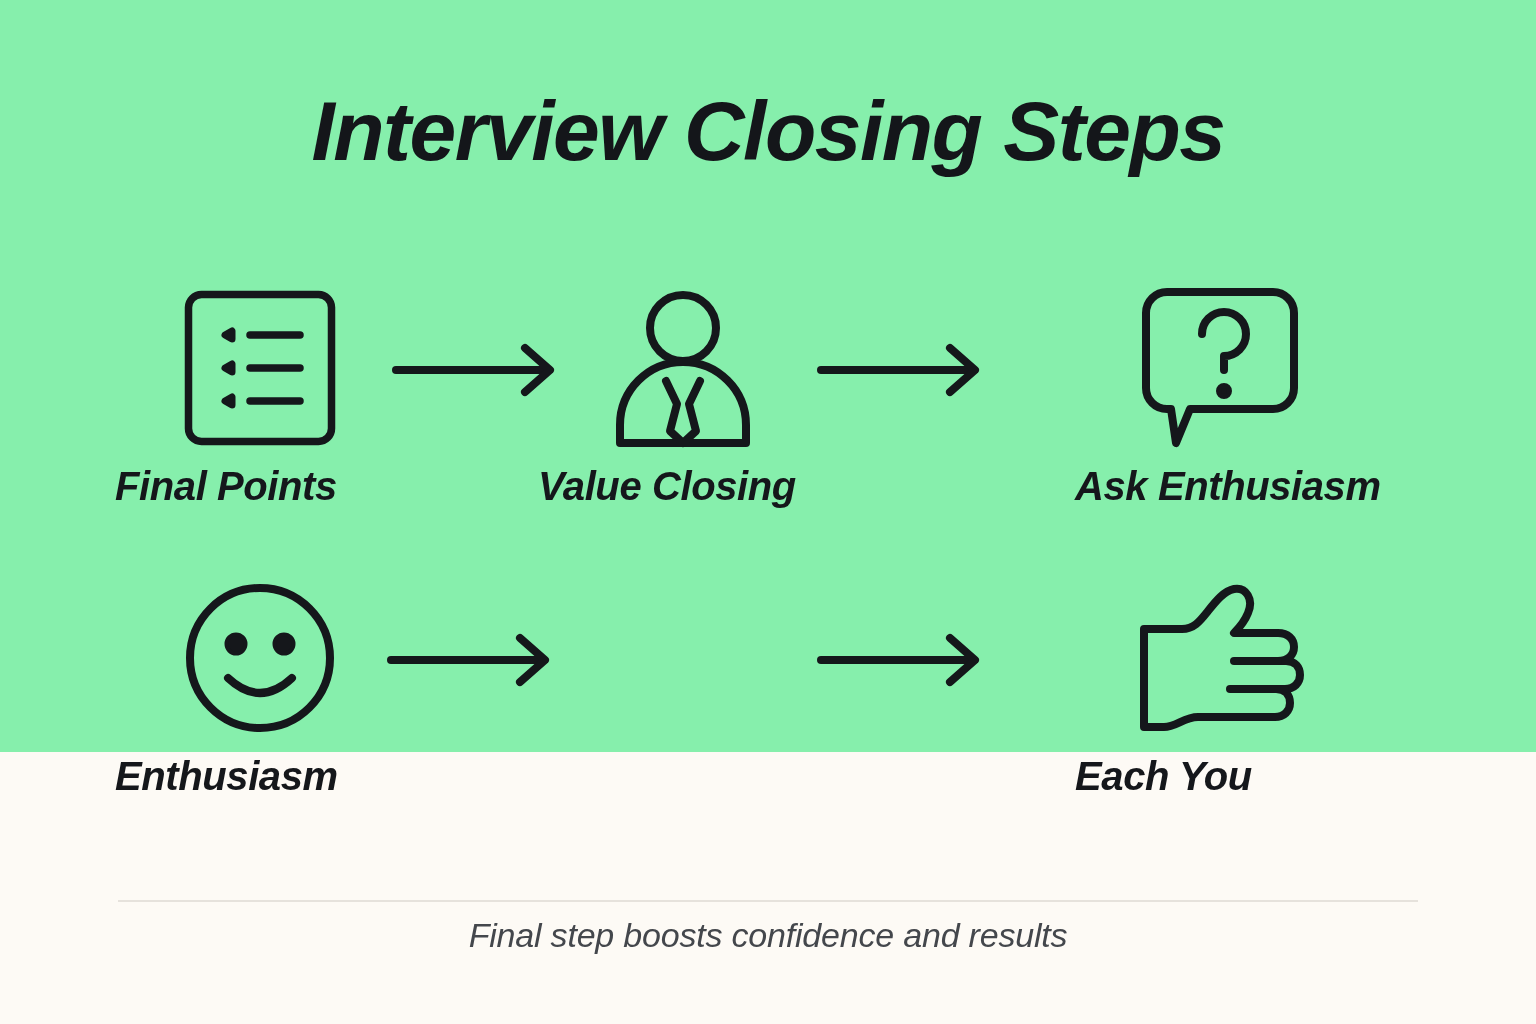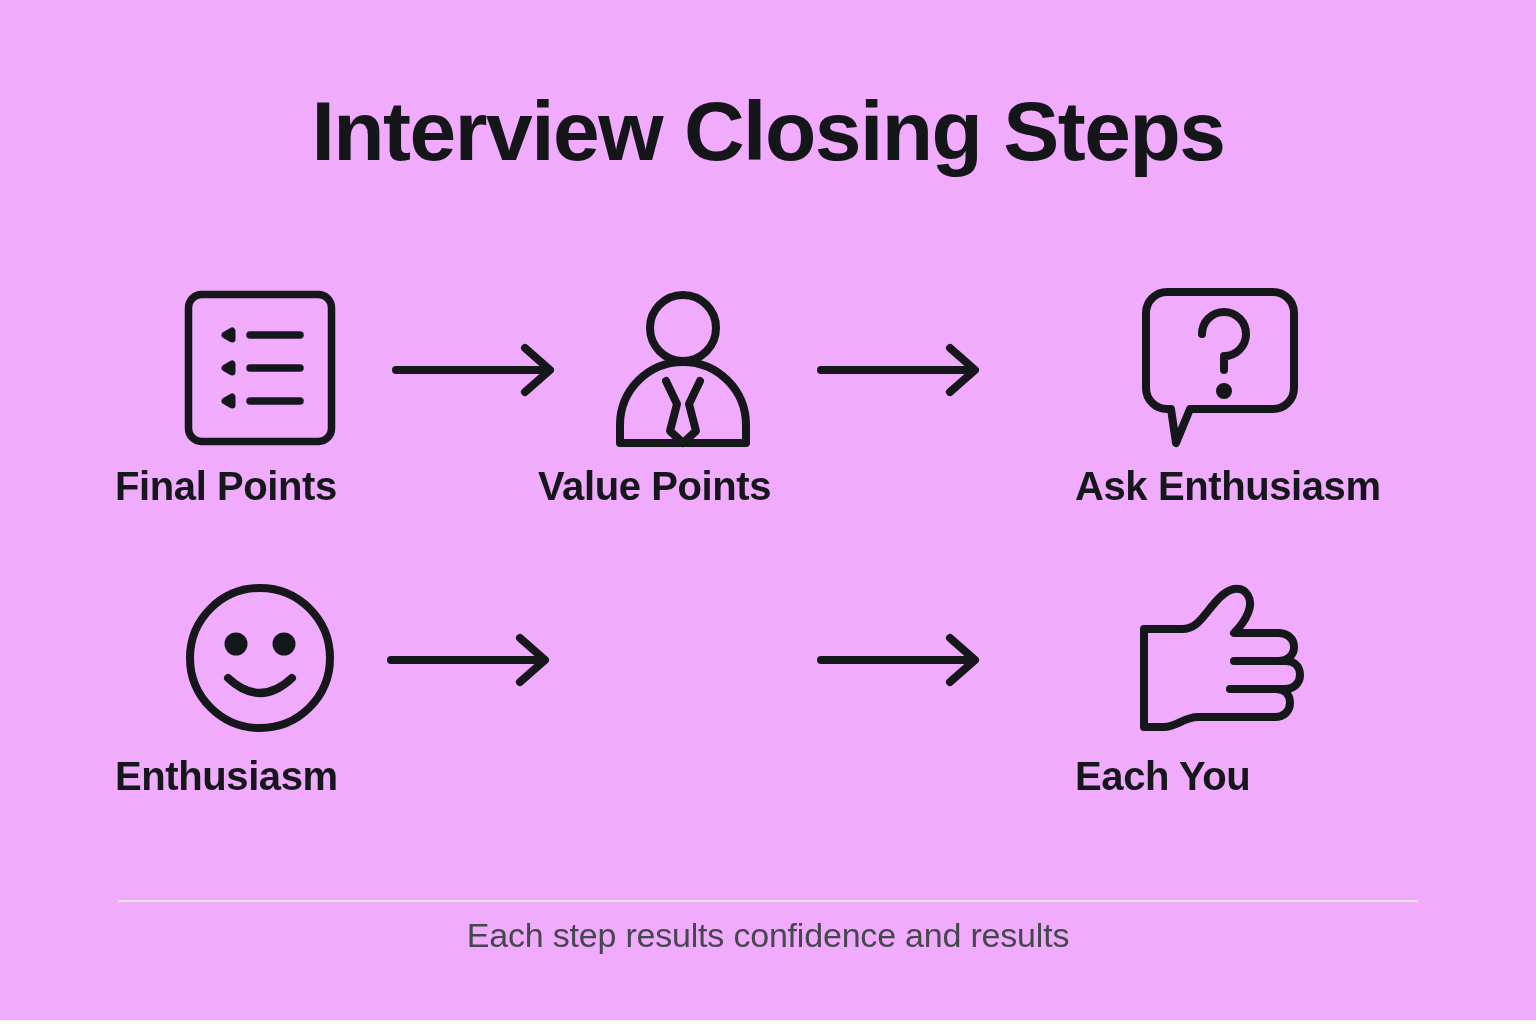"Interview Closing Steps" .canvas { background: #f0abfc -> #86efac; font-style: none -> italic; height: 1020px -> 752px }
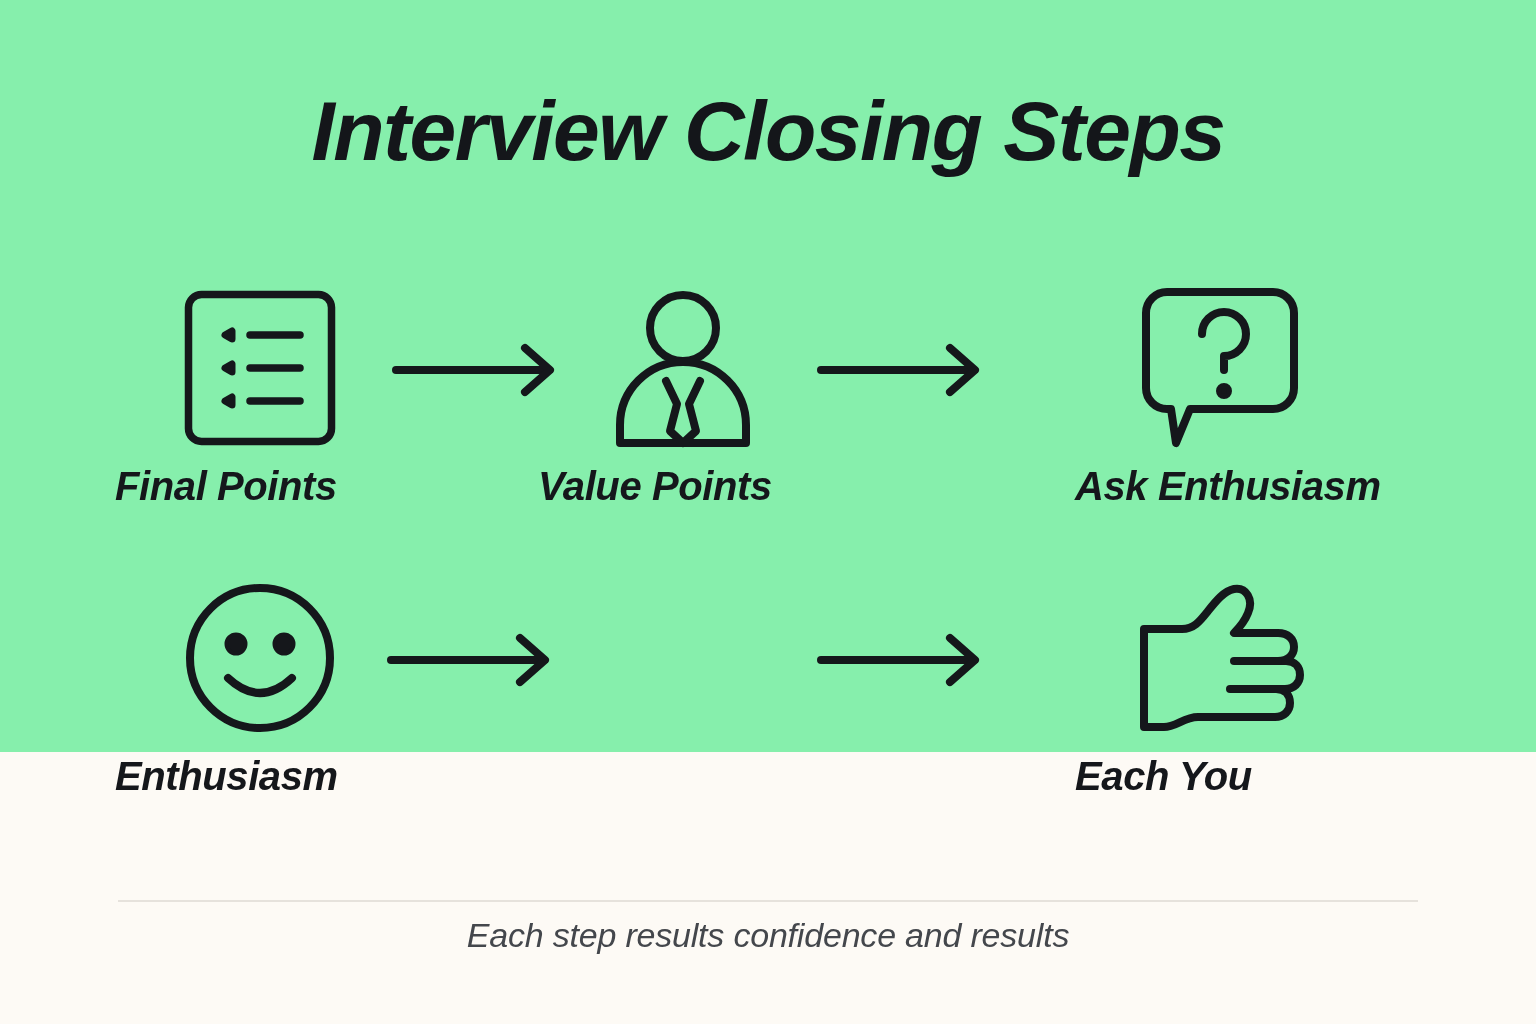"Value Points" div.step-label { text: Points -> Closing }
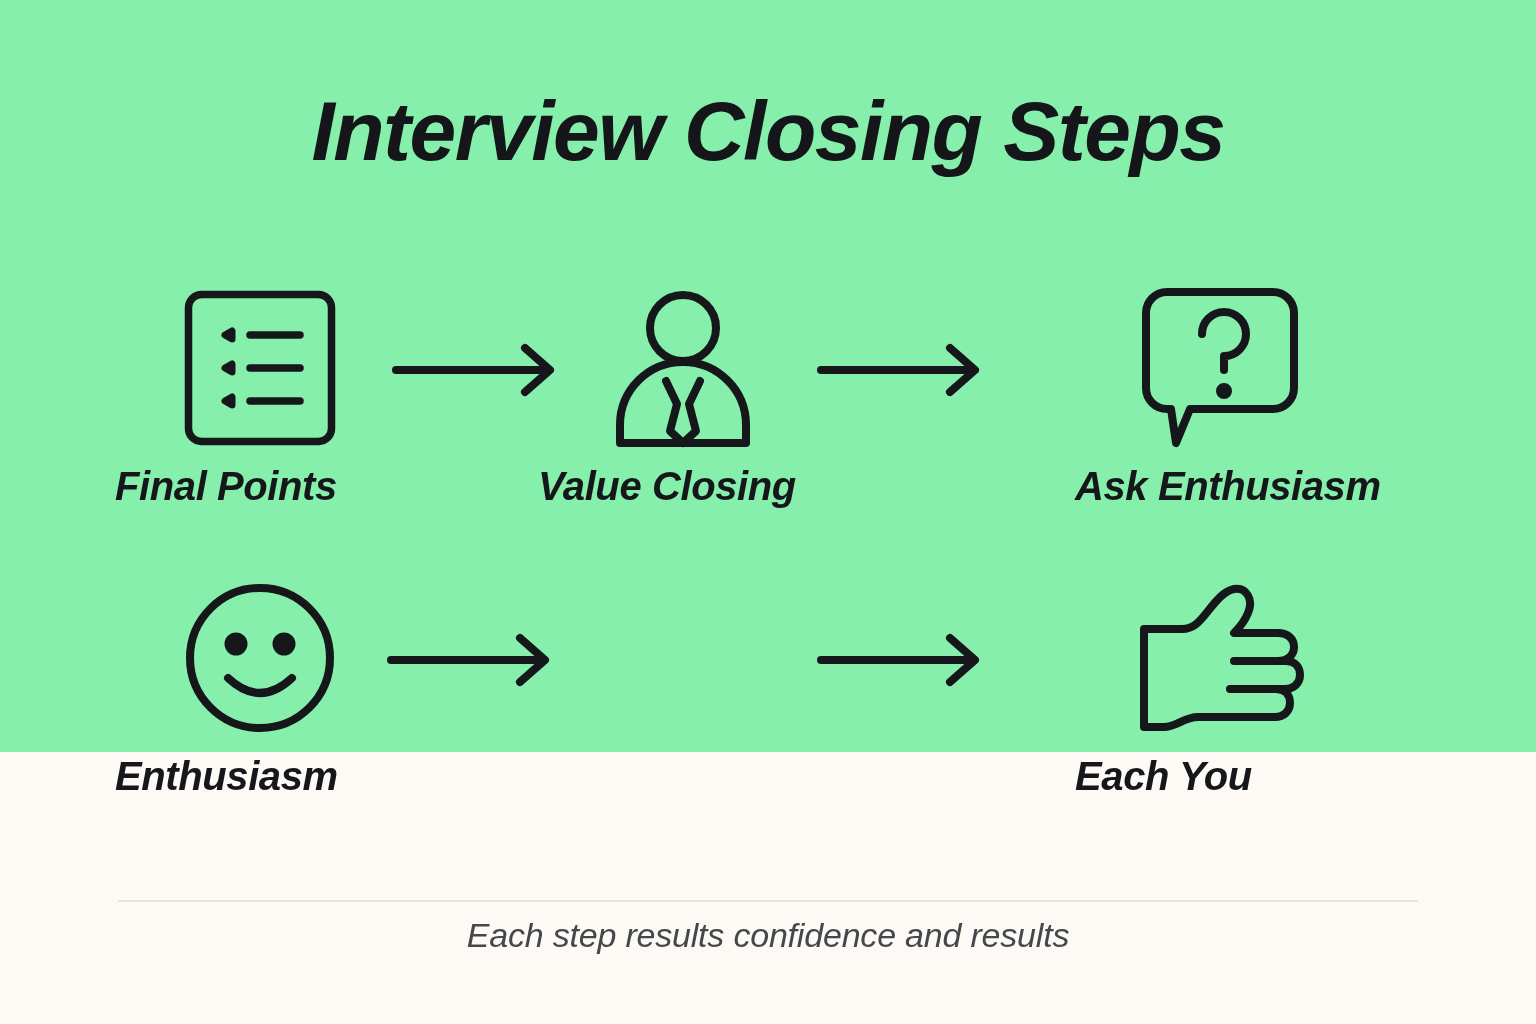"Each step results confidence and" div.footer-note { text: Each step results -> Final step boosts }
